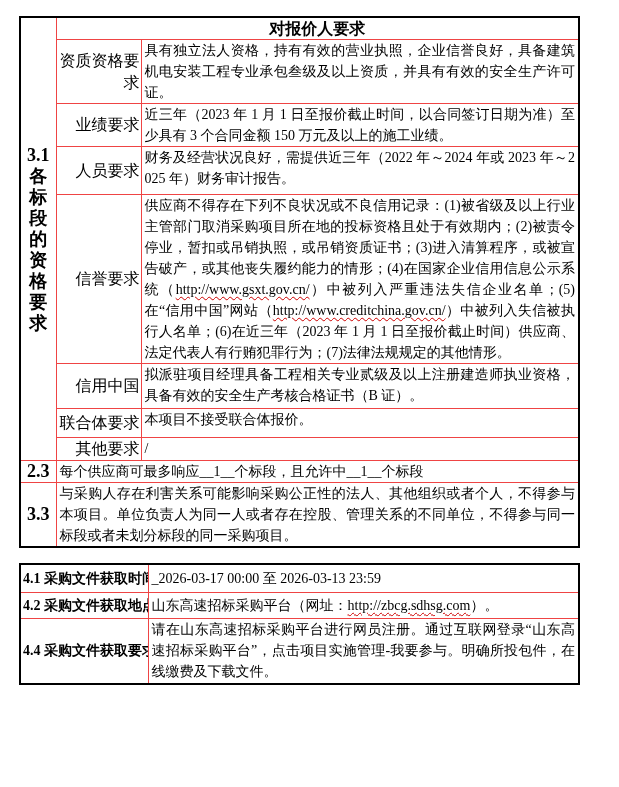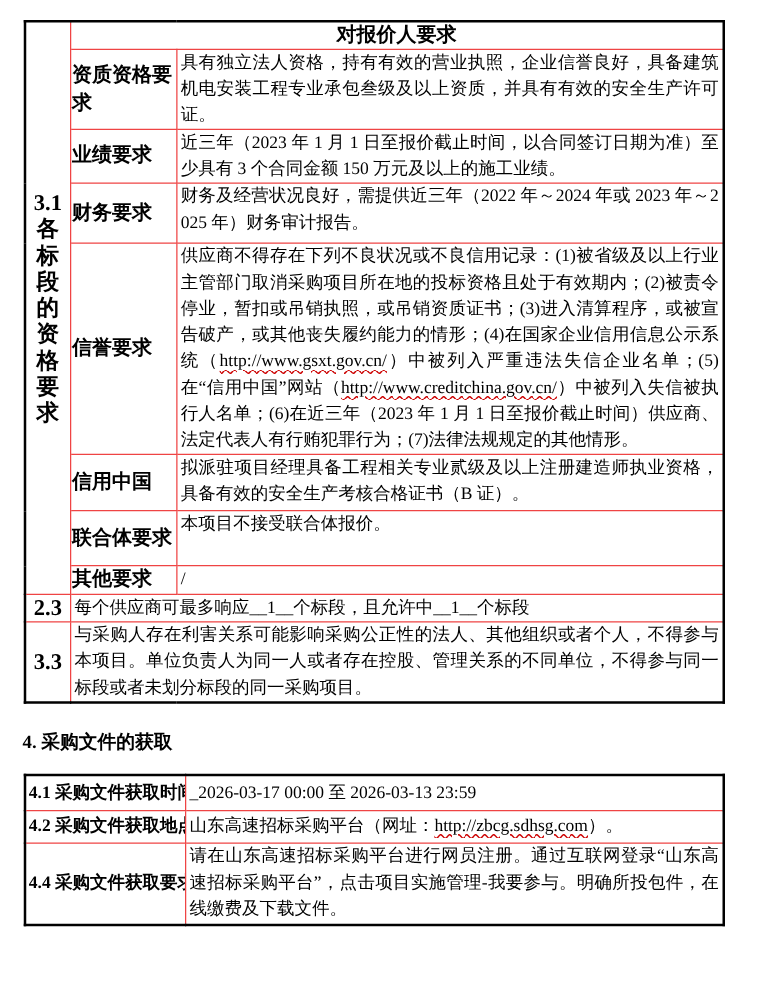"资质资格要求" td.lbl { font-weight: bold -> normal; text-align: left -> right }
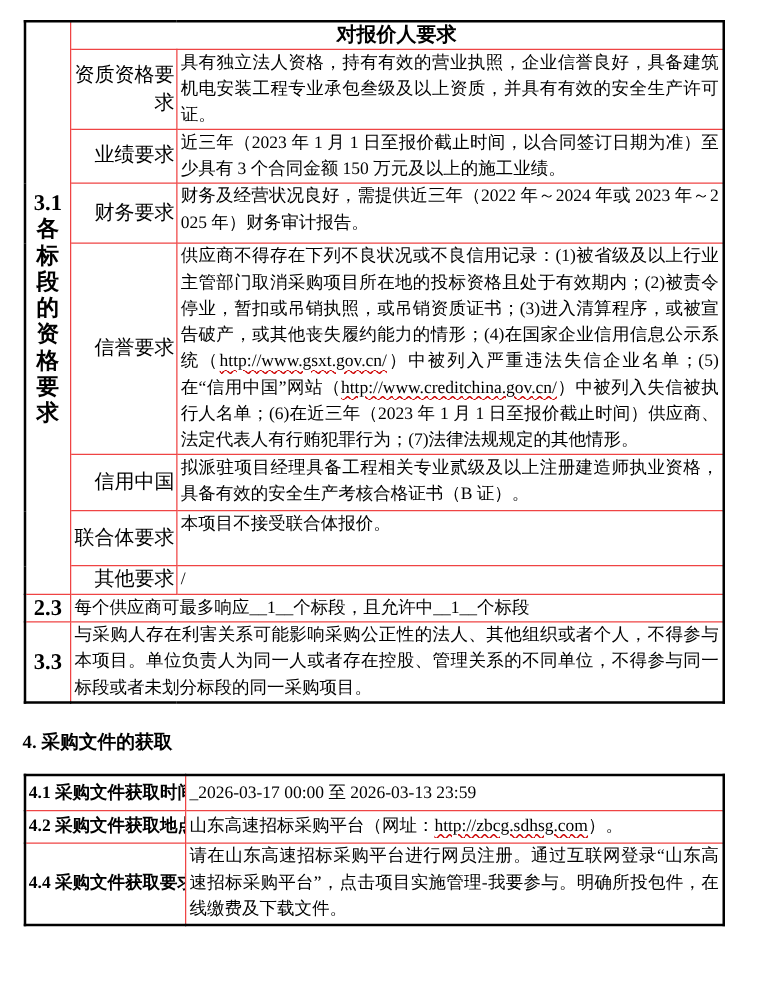"财务要求" td.lbl { text: 财务 -> 人员 }
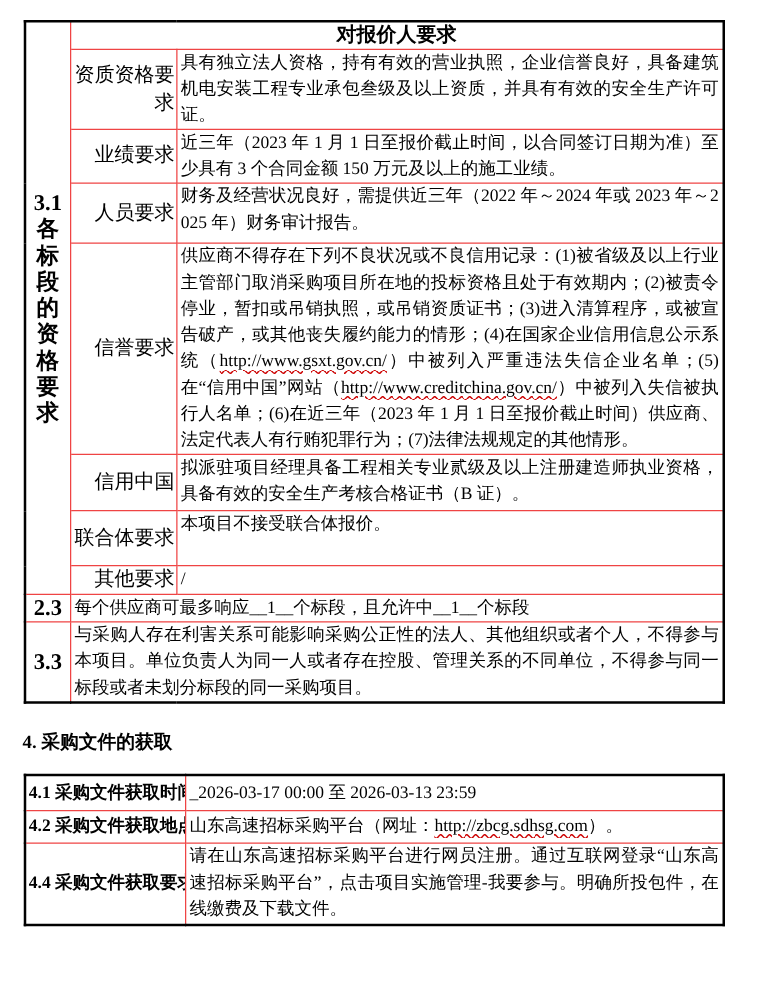"联合体要求" tr { height: 44px -> 29px }
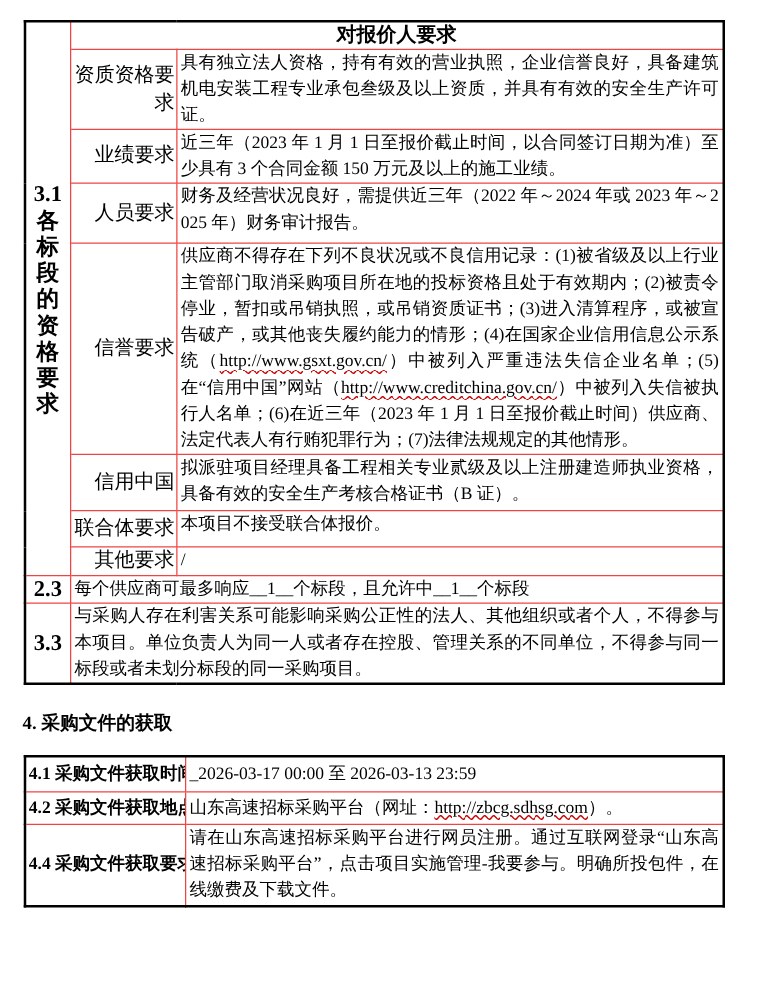"4. 采购文件的获取" h3.sec-title { html: <h3>4. 采购文件的获取</h3> -> none }
